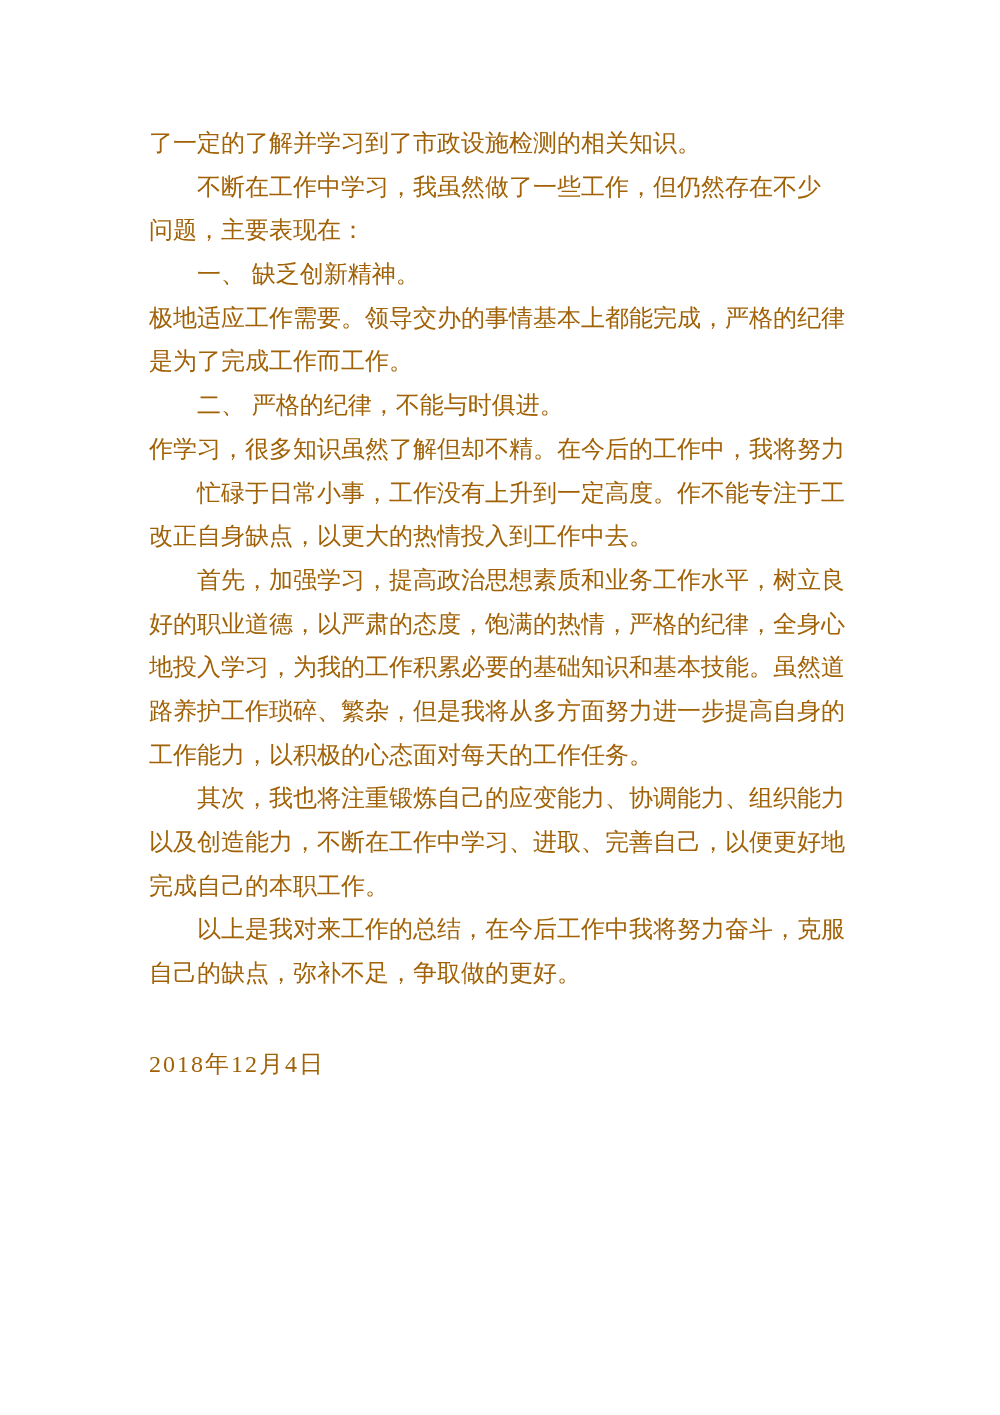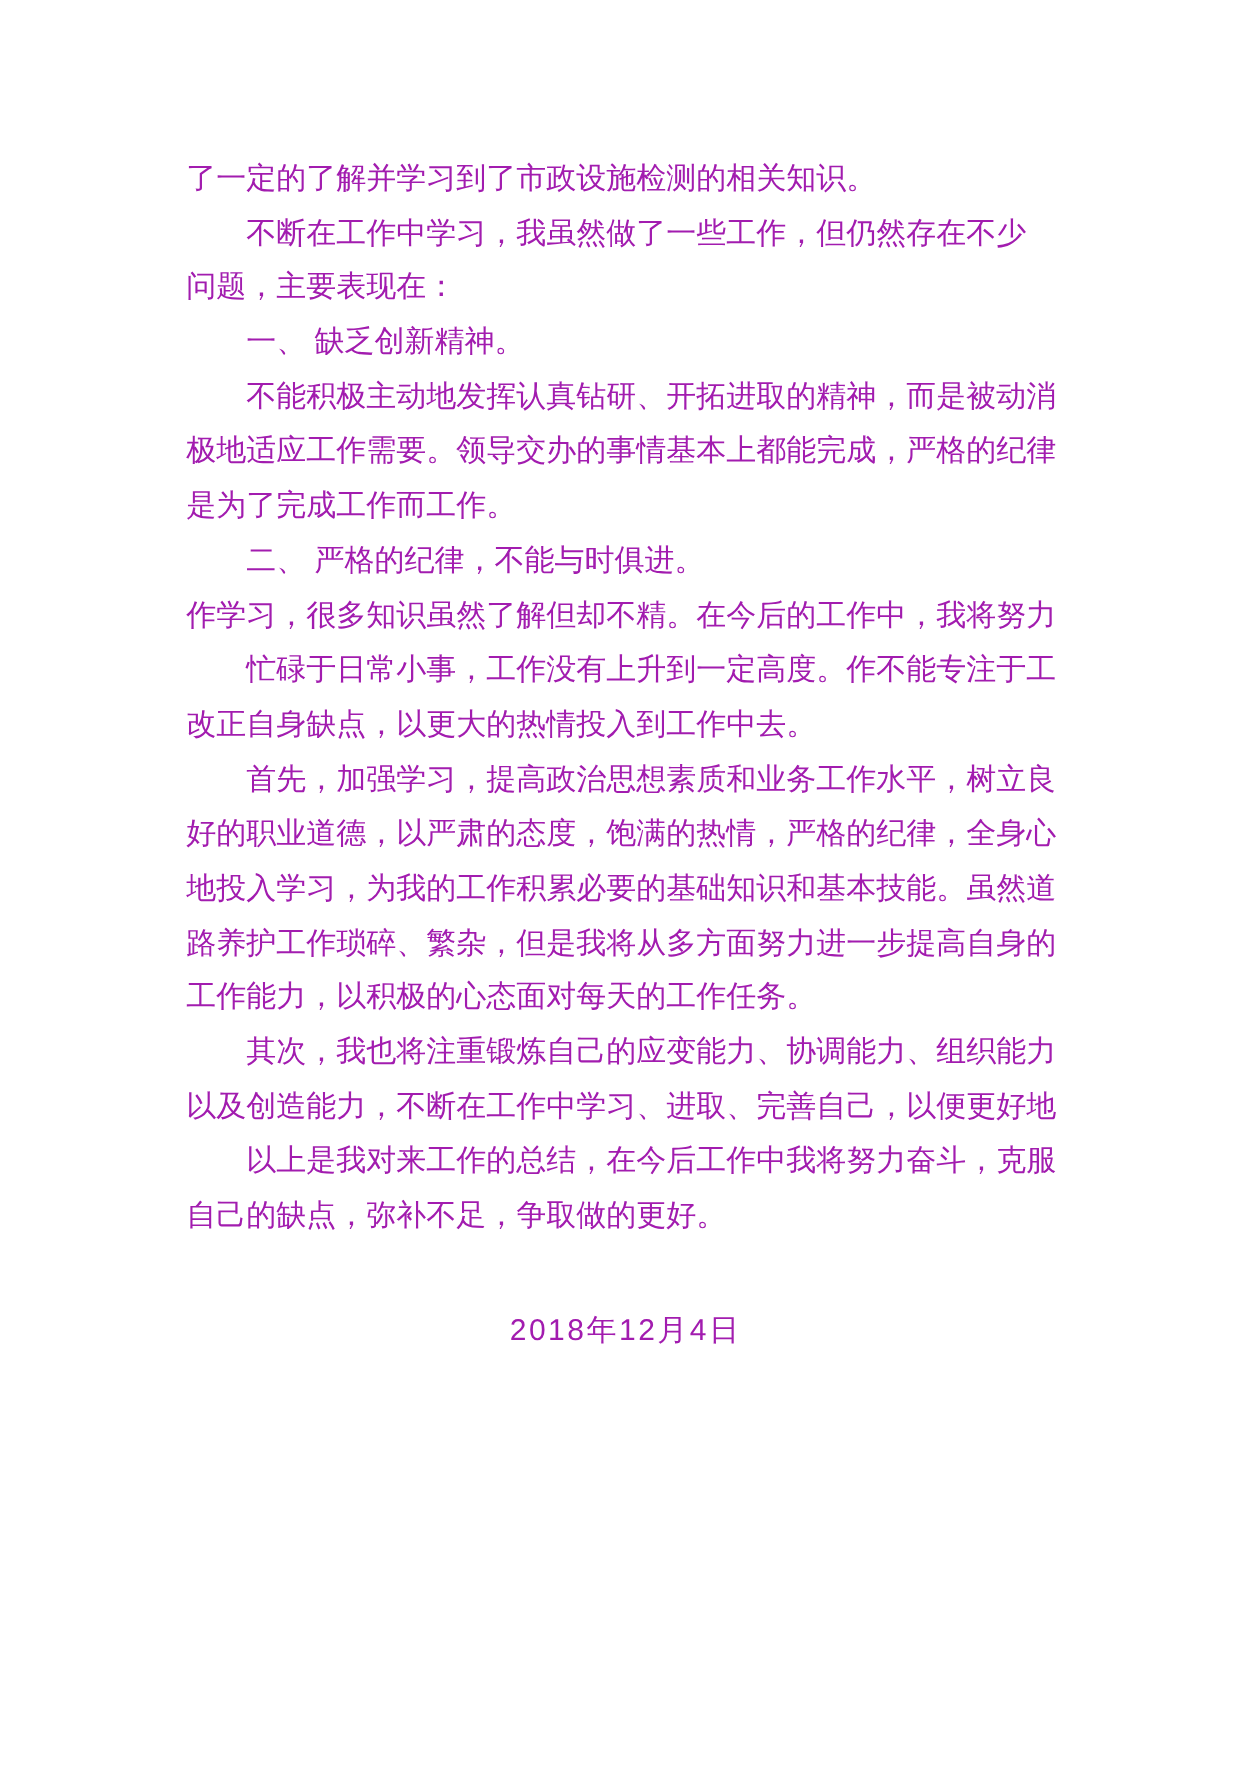"了一定的了解并学习到了市政设施检测的相关知识。" .page { color: #a21caf -> #a16207 }
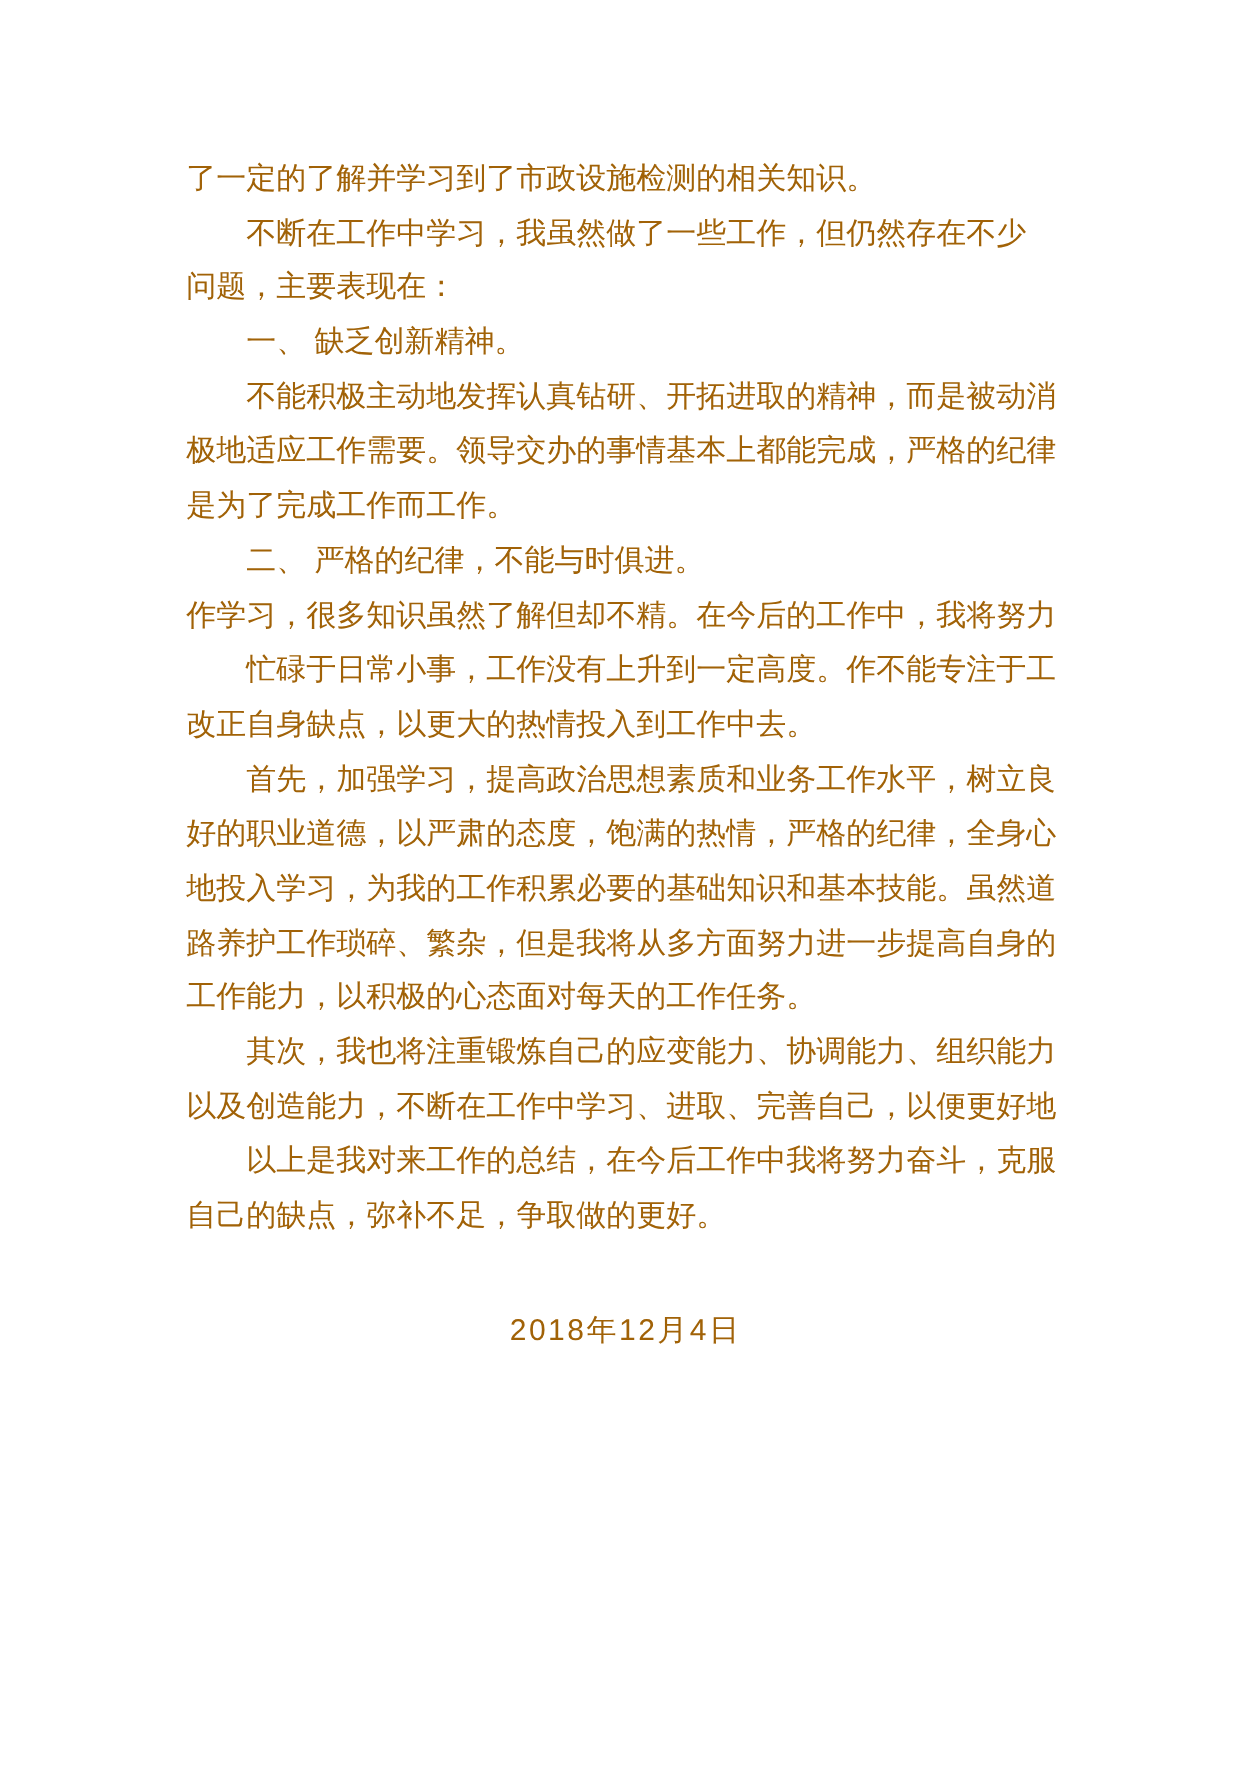"不能积极主动地发挥认真钻研、开拓进取的精神，而是被动消" div.line { html: <div>不能积极主动地发挥认真钻研、开拓进取的精神，而是被动消</div> -> none }
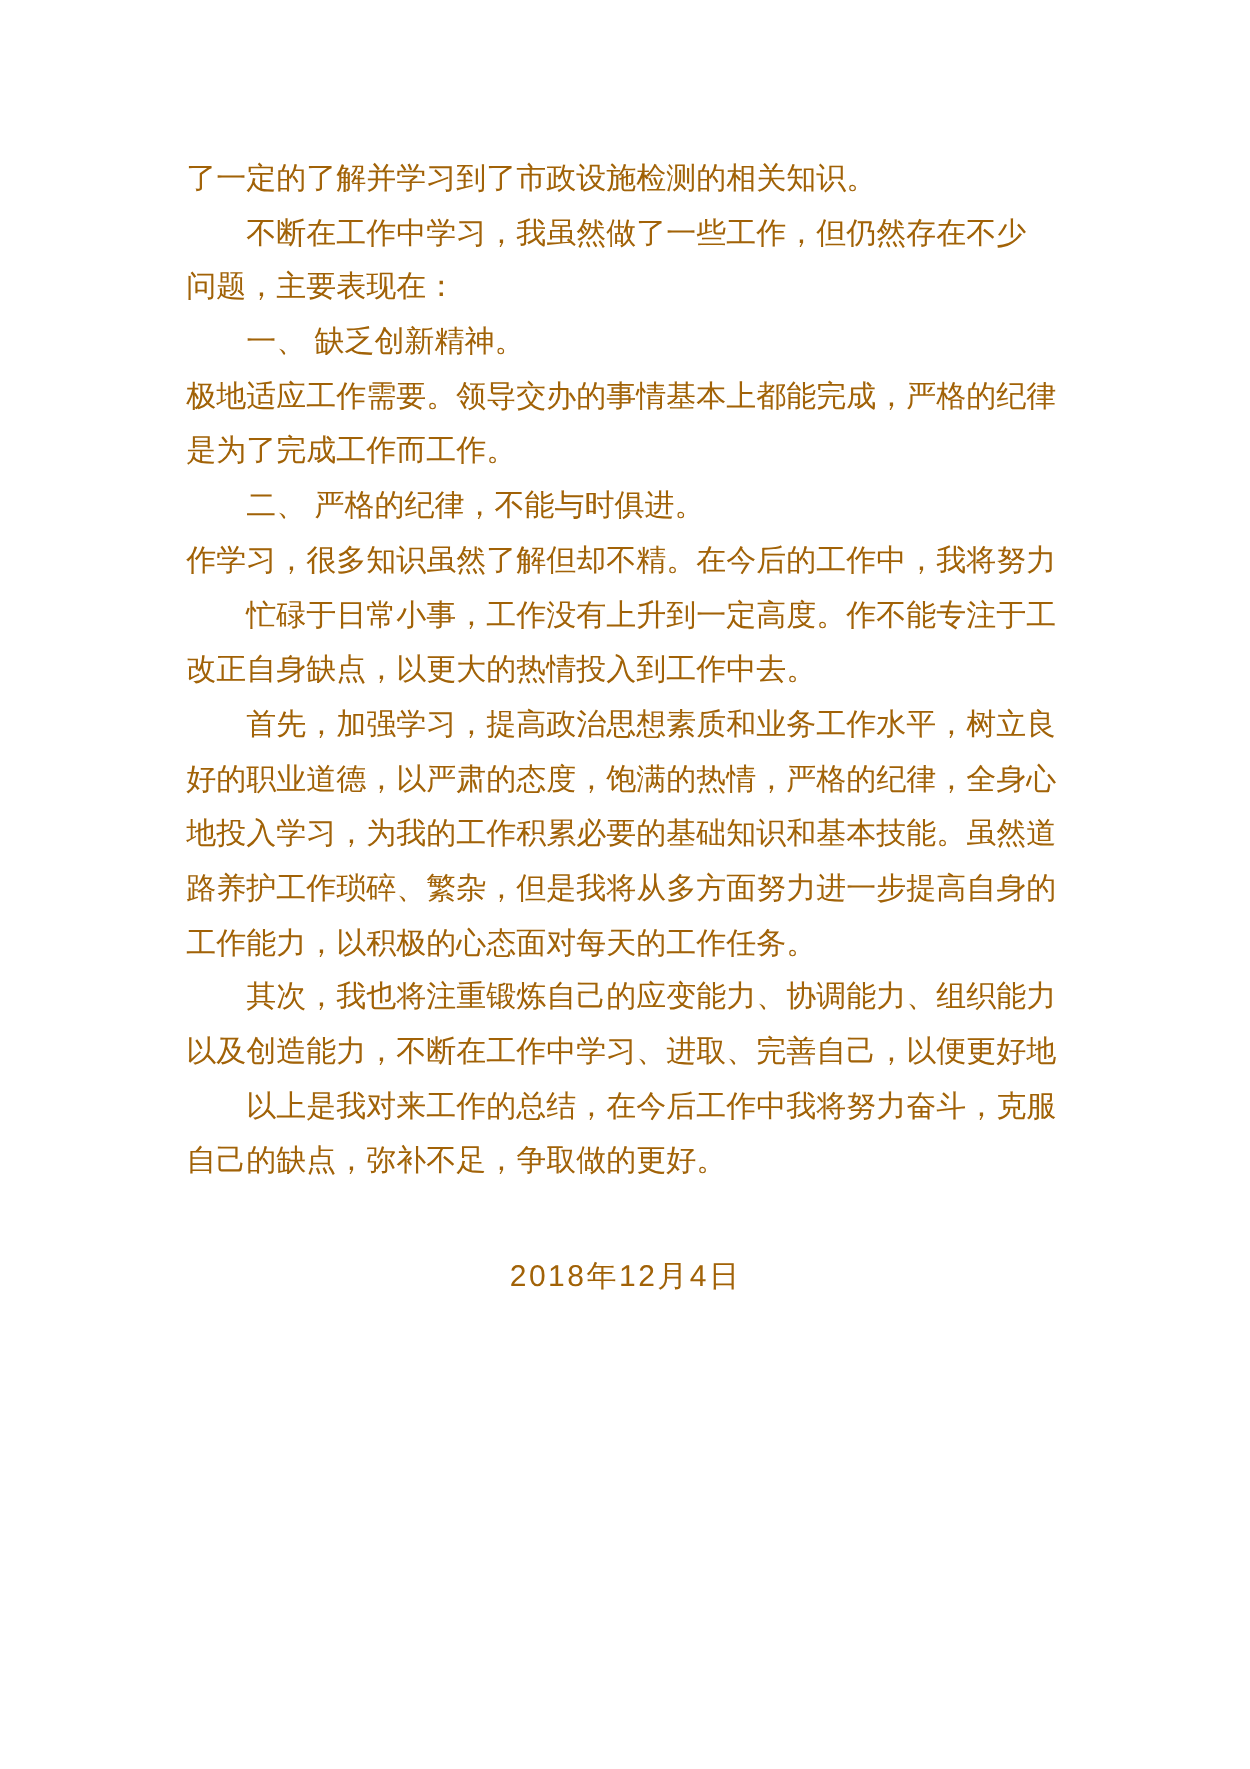"完成自己的本职工作。" div.line { html: none -> <div>完成自己的本职工作。</div> }
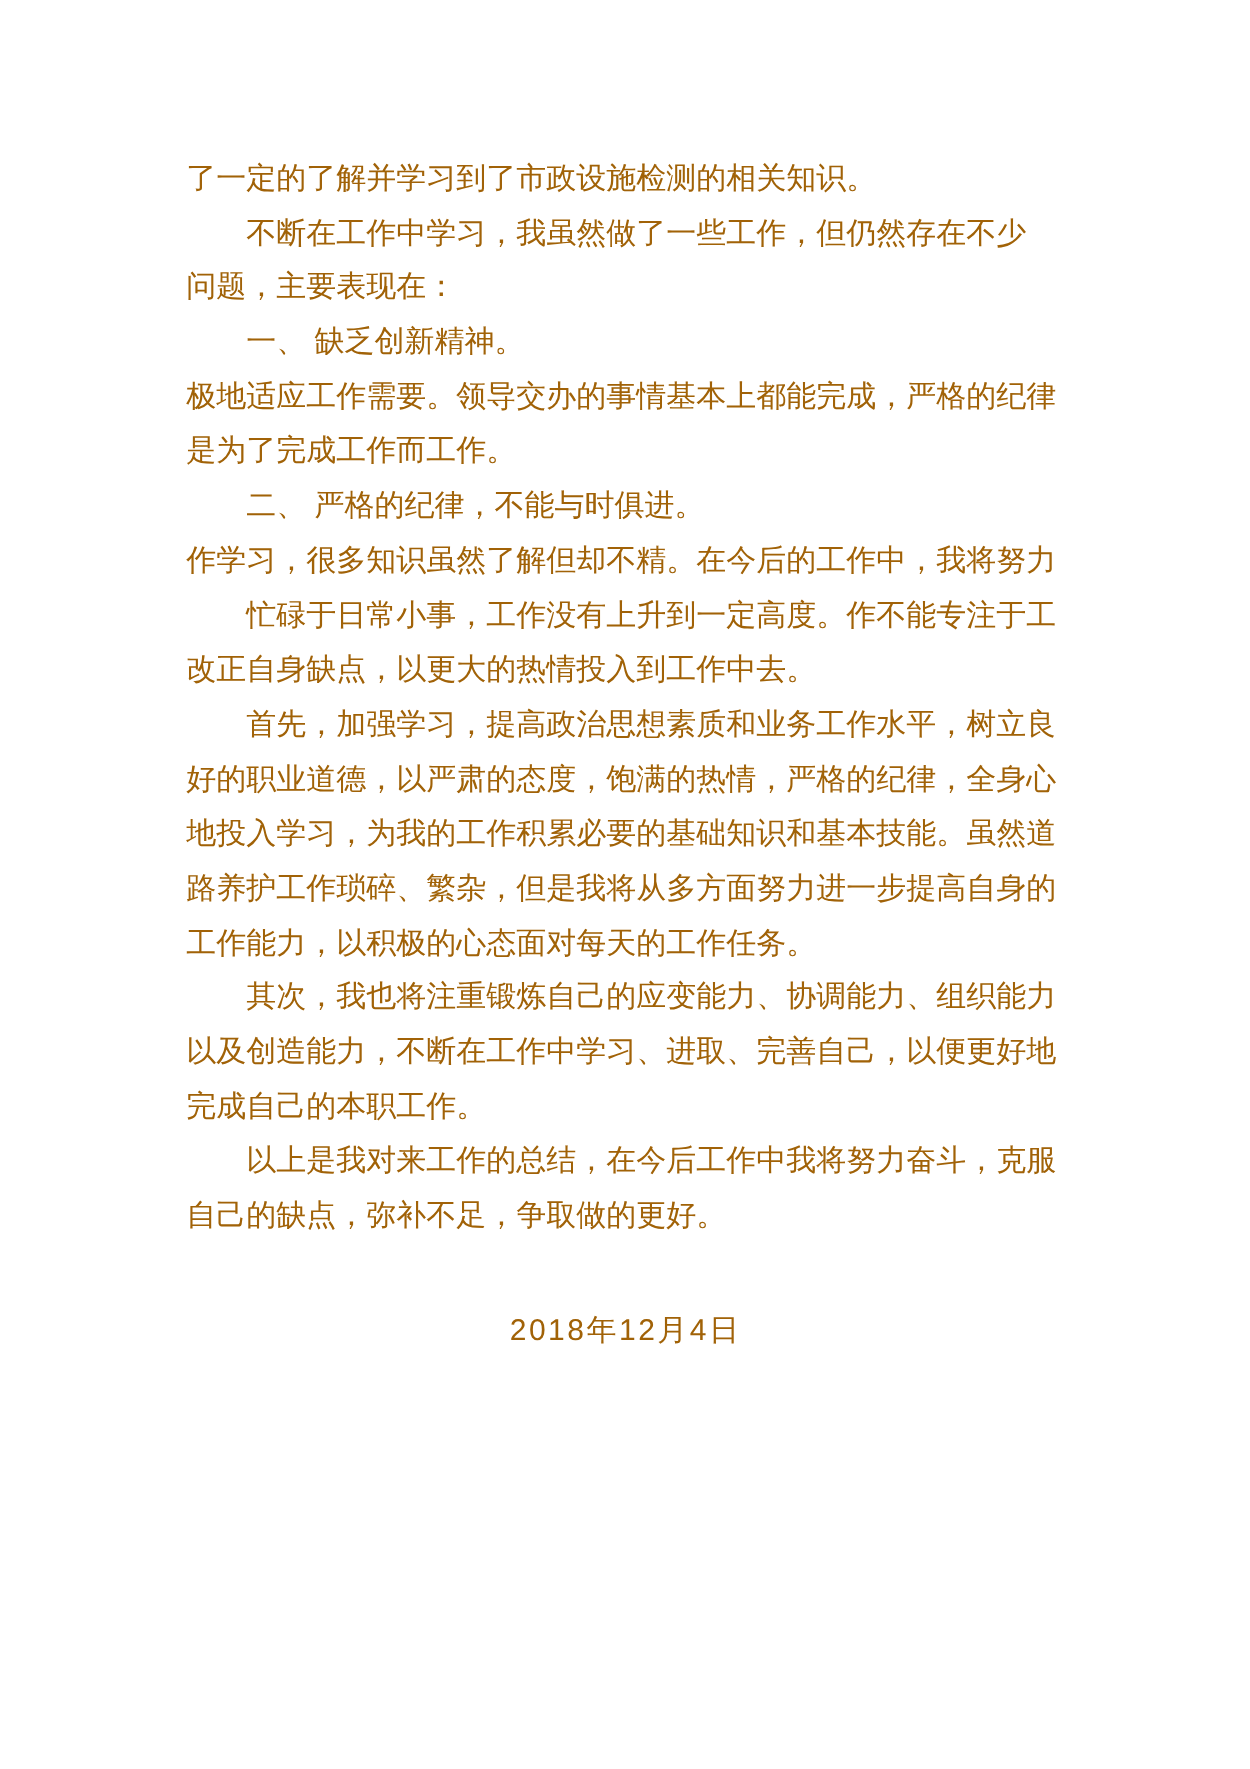"2018年12月4日" .date-line { font-family: Liberation Sans, sans-serif -> Liberation Serif, serif; text-align: center -> left }
